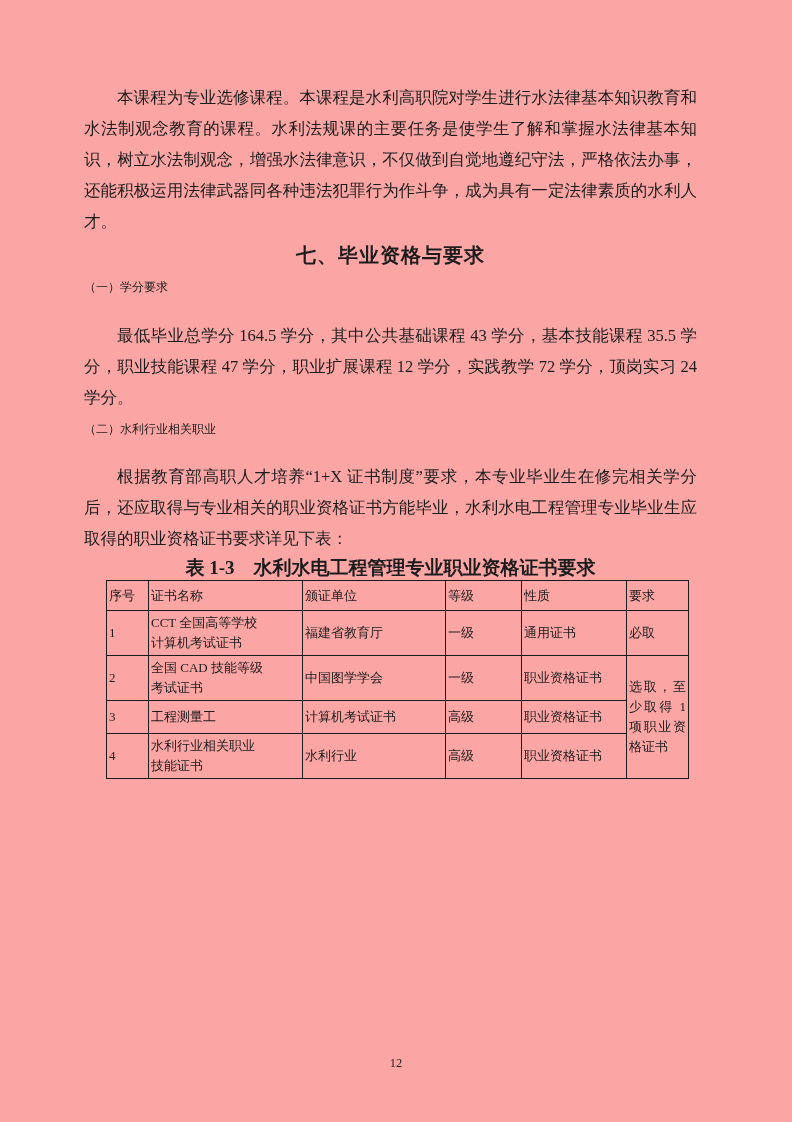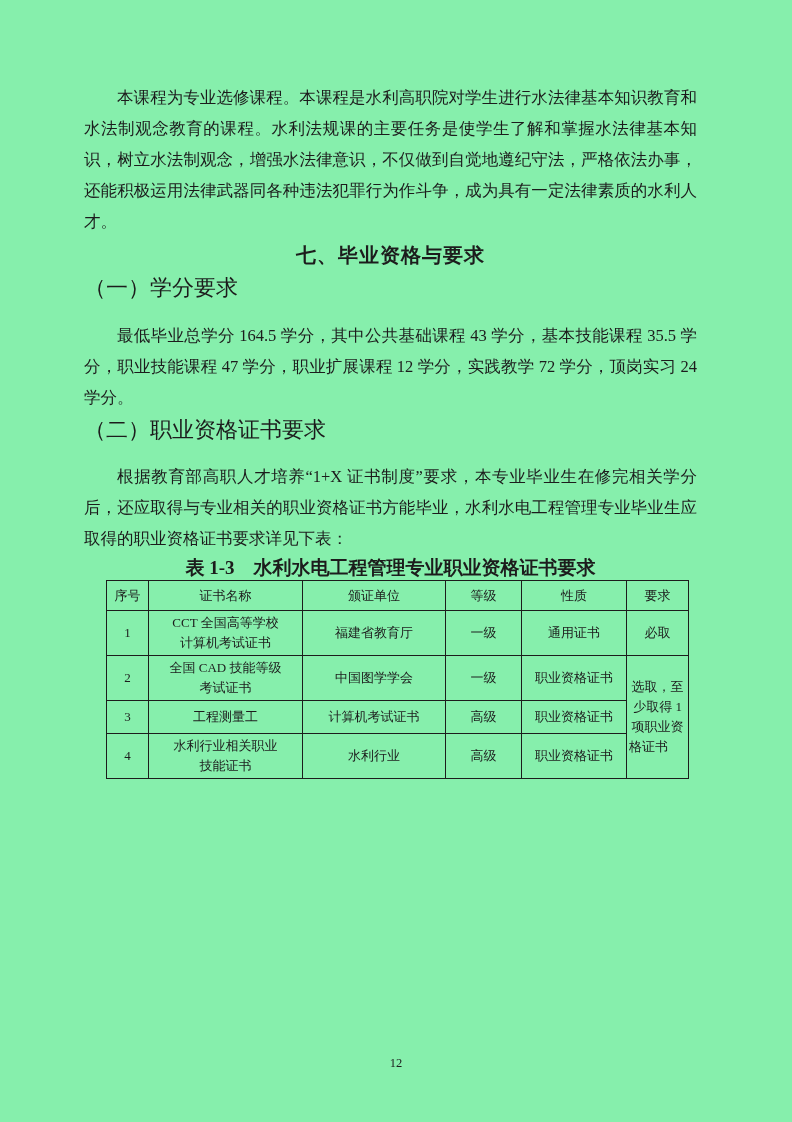"本课程为专业选修课程。本课程是水利高职院对学生进行水法律基本知识教育和水法制观念" .page { background: #86efac -> #fca5a5 }
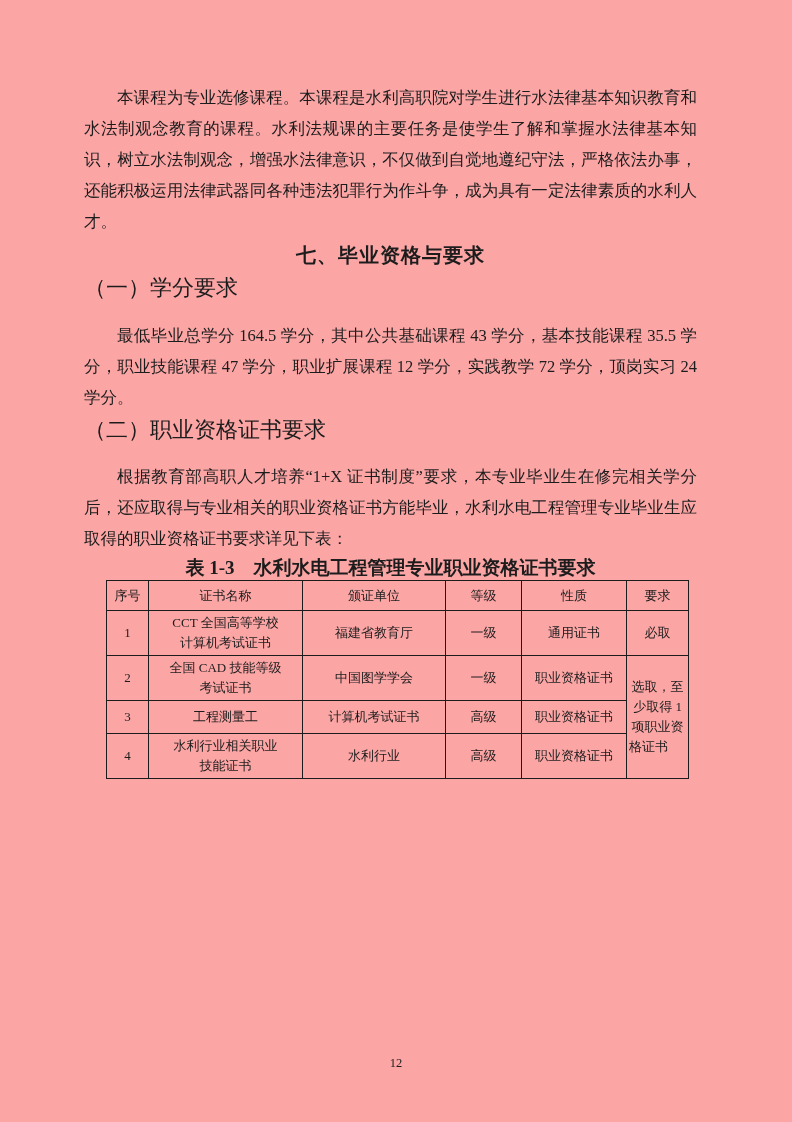"（一）学分要求" .subtitle { font-size: 22px -> 12px }
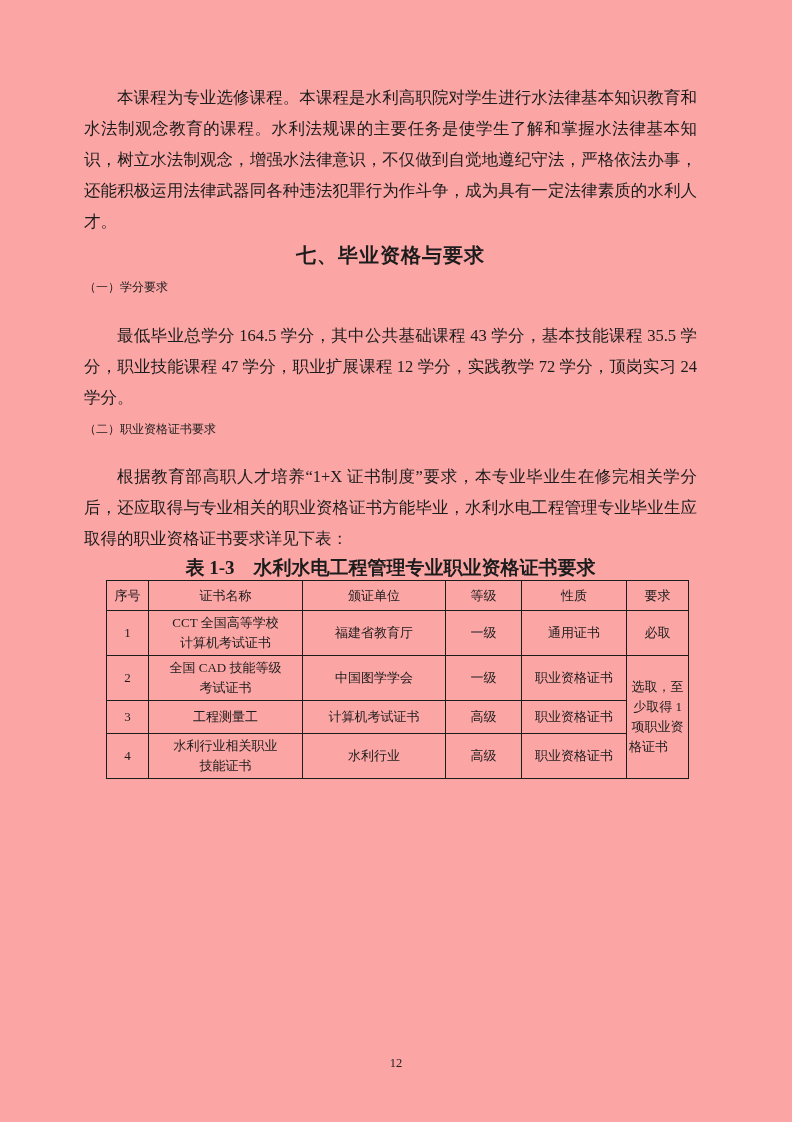"（二）职业资格证书要求" p.subtitle { text: 职业资格证书要求 -> 水利行业相关职业 }
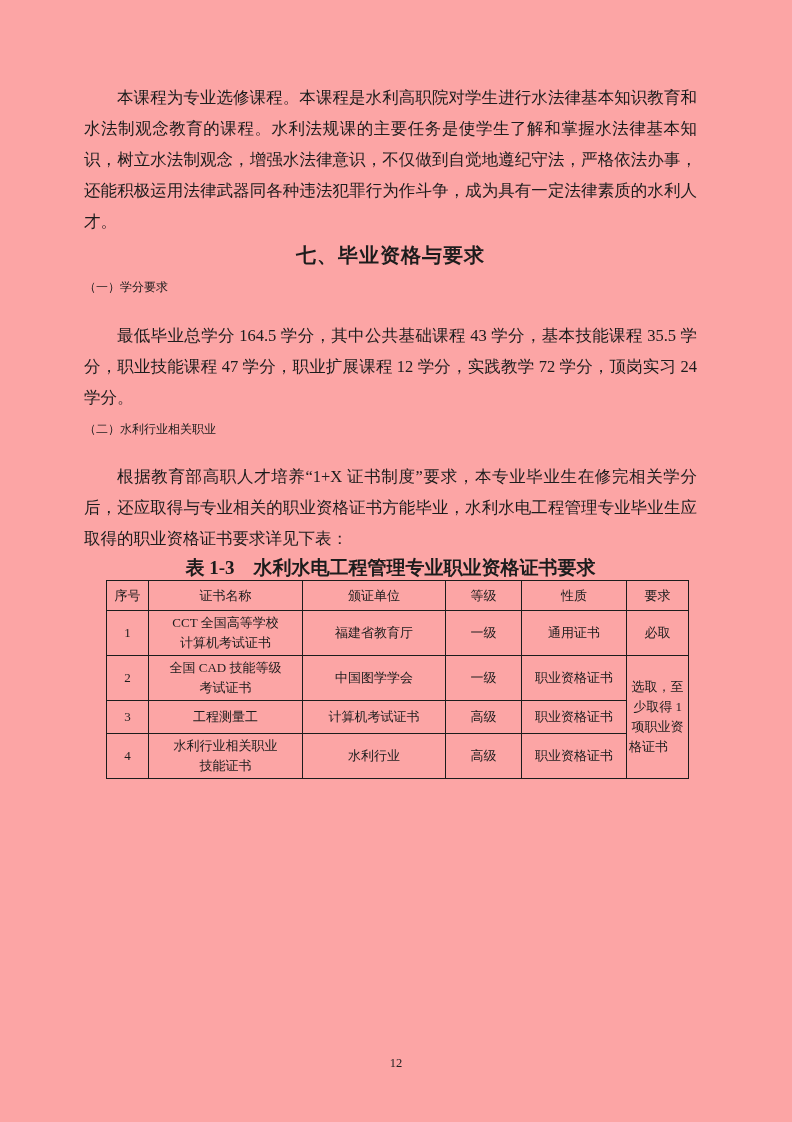"序号" table.cert td { text-align: center -> none }
